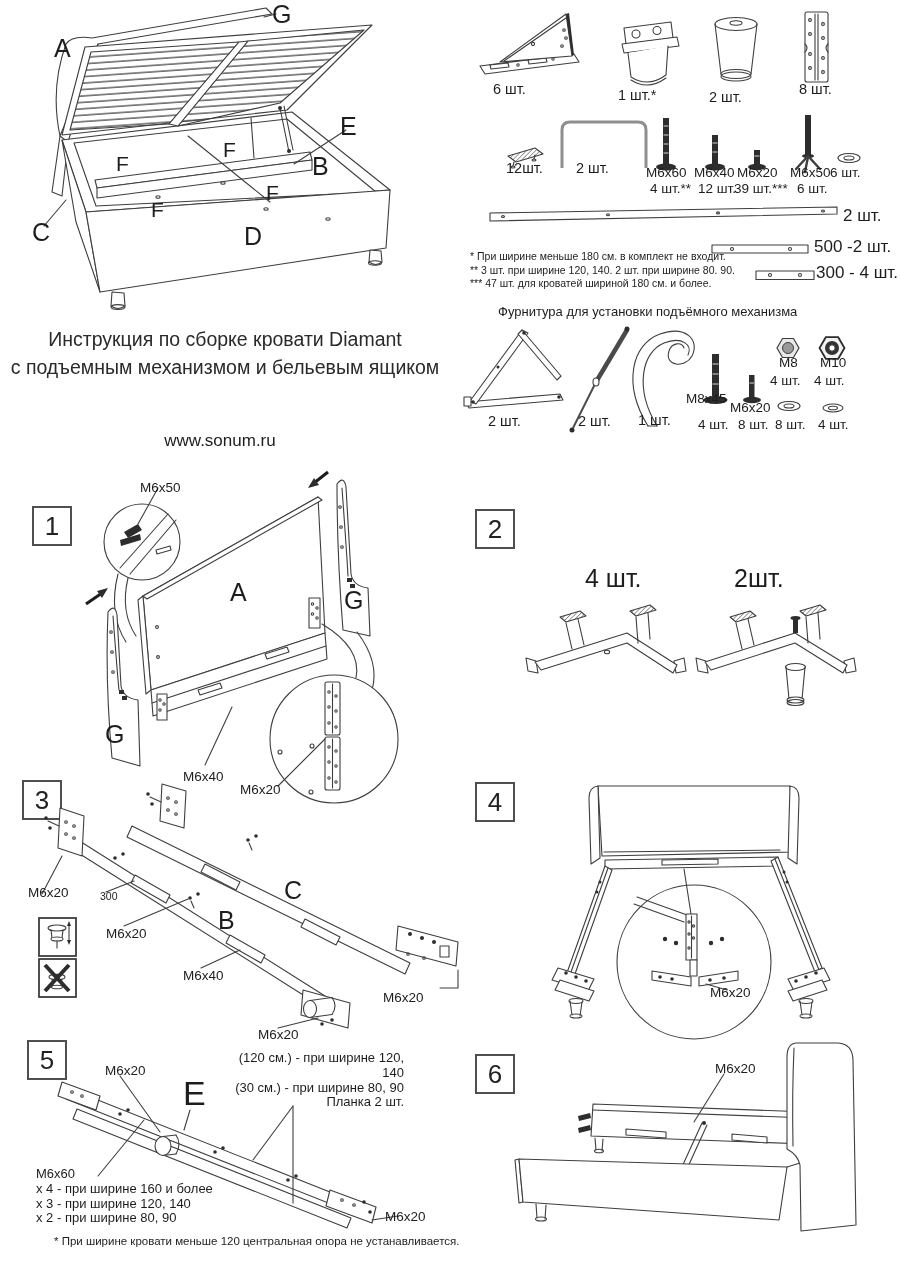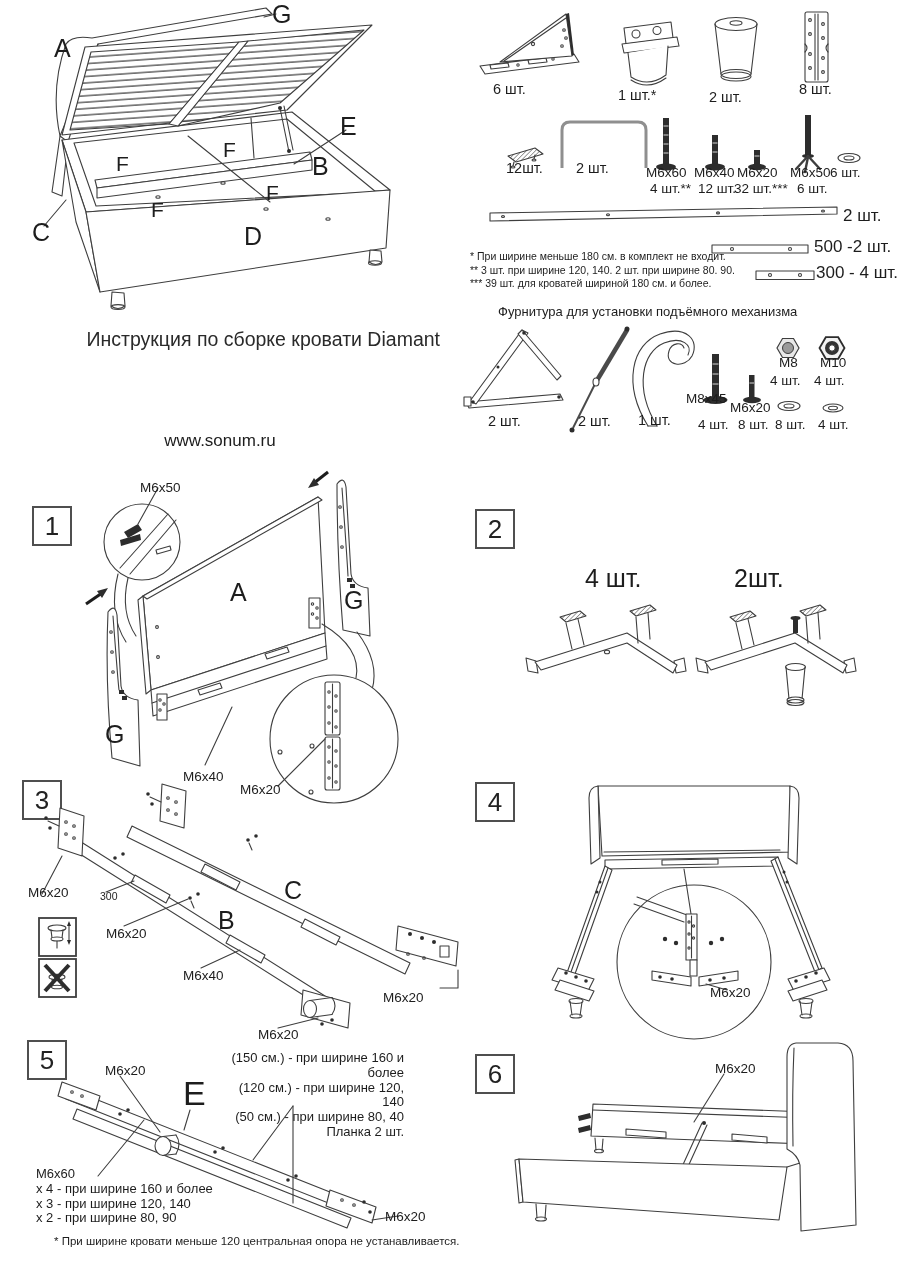"32 шт.***" span.lbl { text: 32 -> 39 }
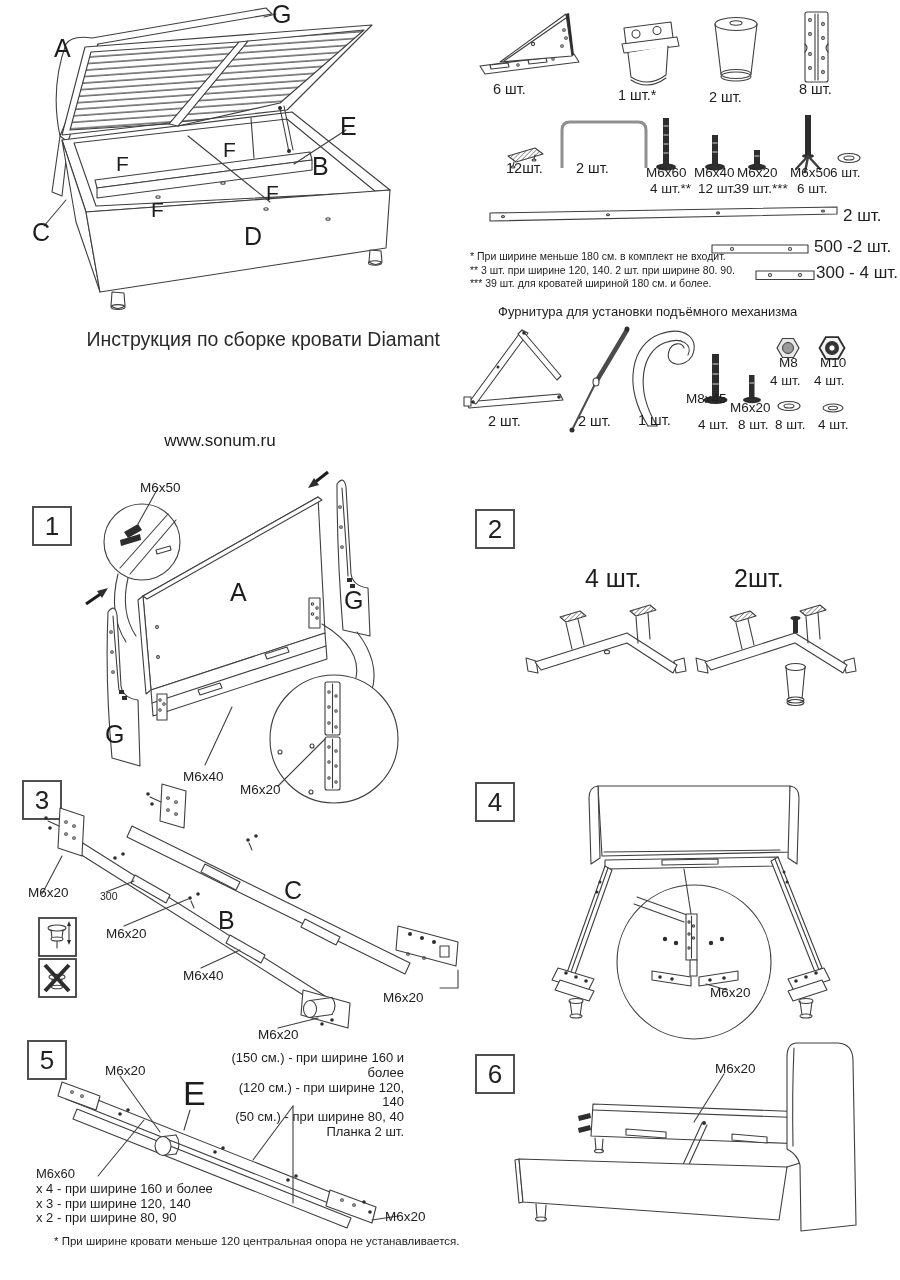"*** 39 шт. для кроватей" div { text: 39 -> 47 }
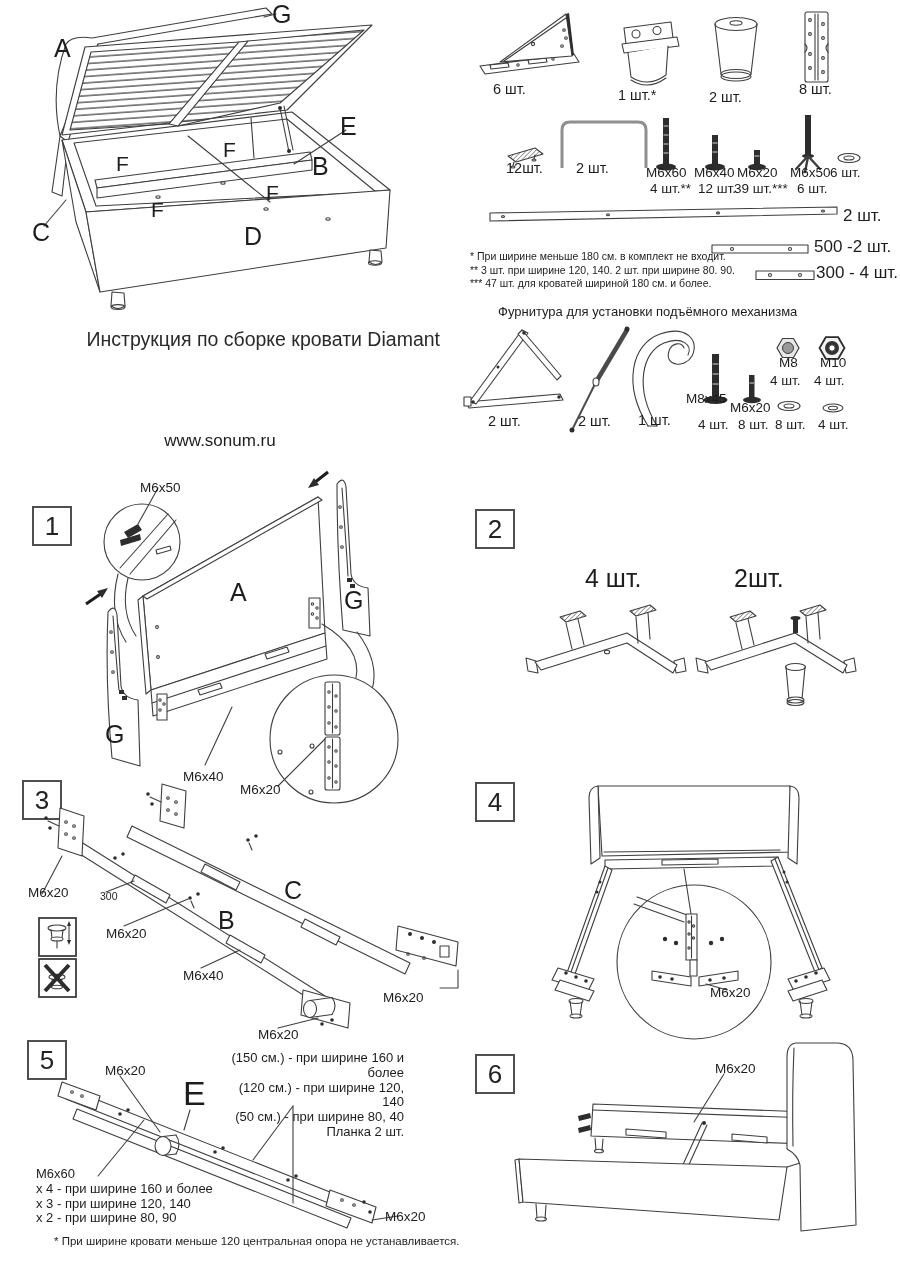"Инструкция по сборке кровати Diamant" .titleblock { text-align: right -> center }
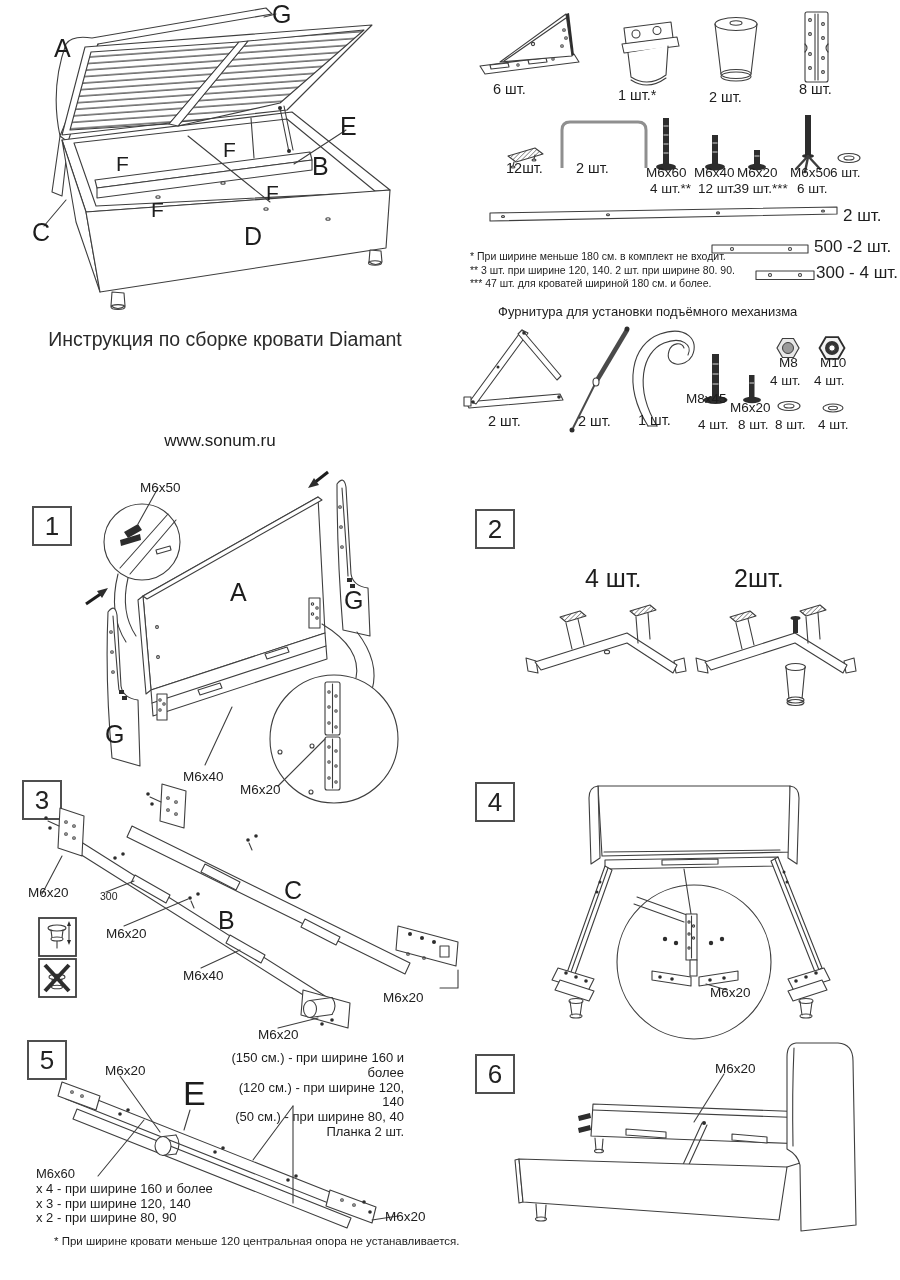"с подъемным механизмом и бельевым" div { html: none -> <div>с подъемным механизмом и бельевым ящиком</div> }
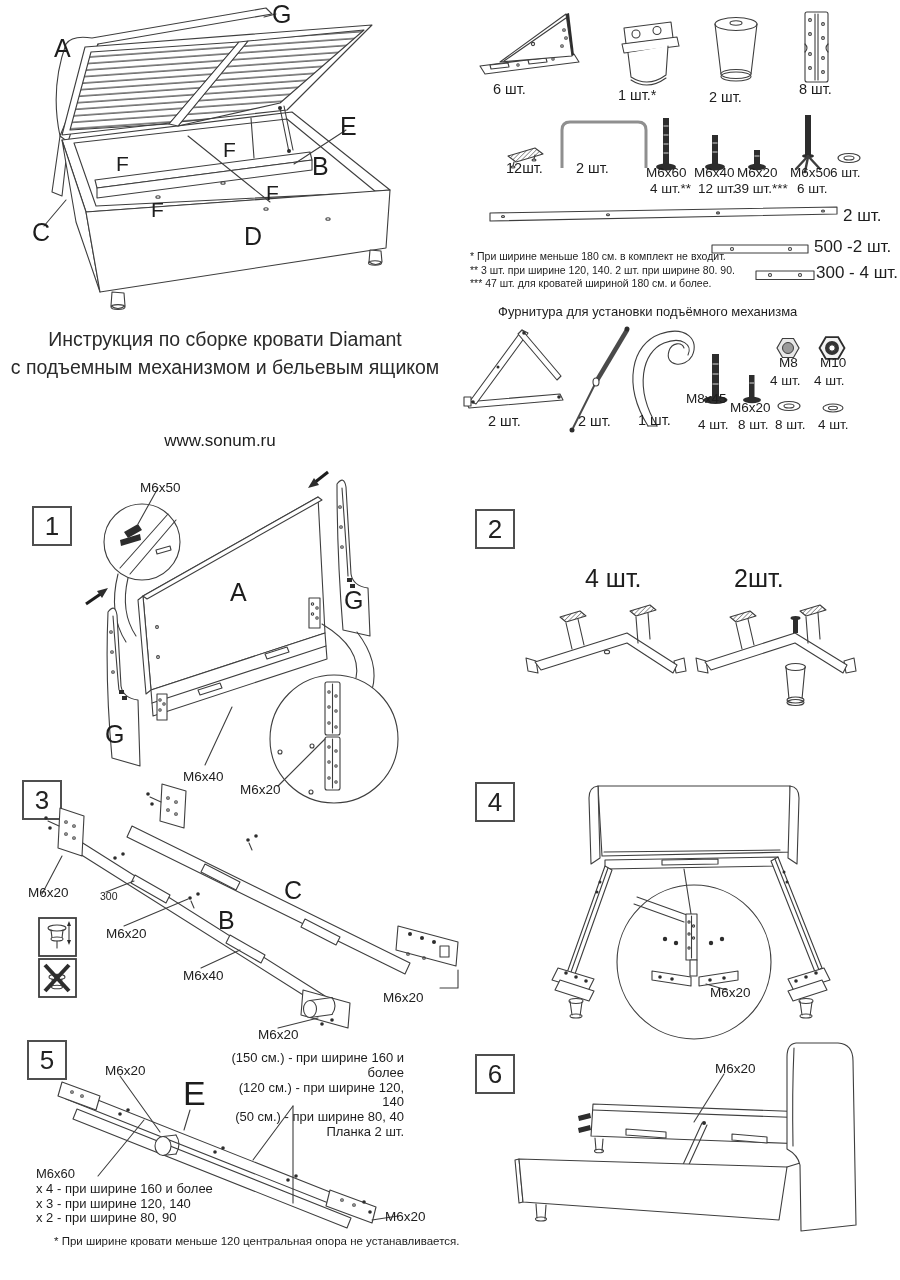"(150 см.) - при ширине" div { html: <div>(150 см.) - при ширине 160 и более</div> -> none }
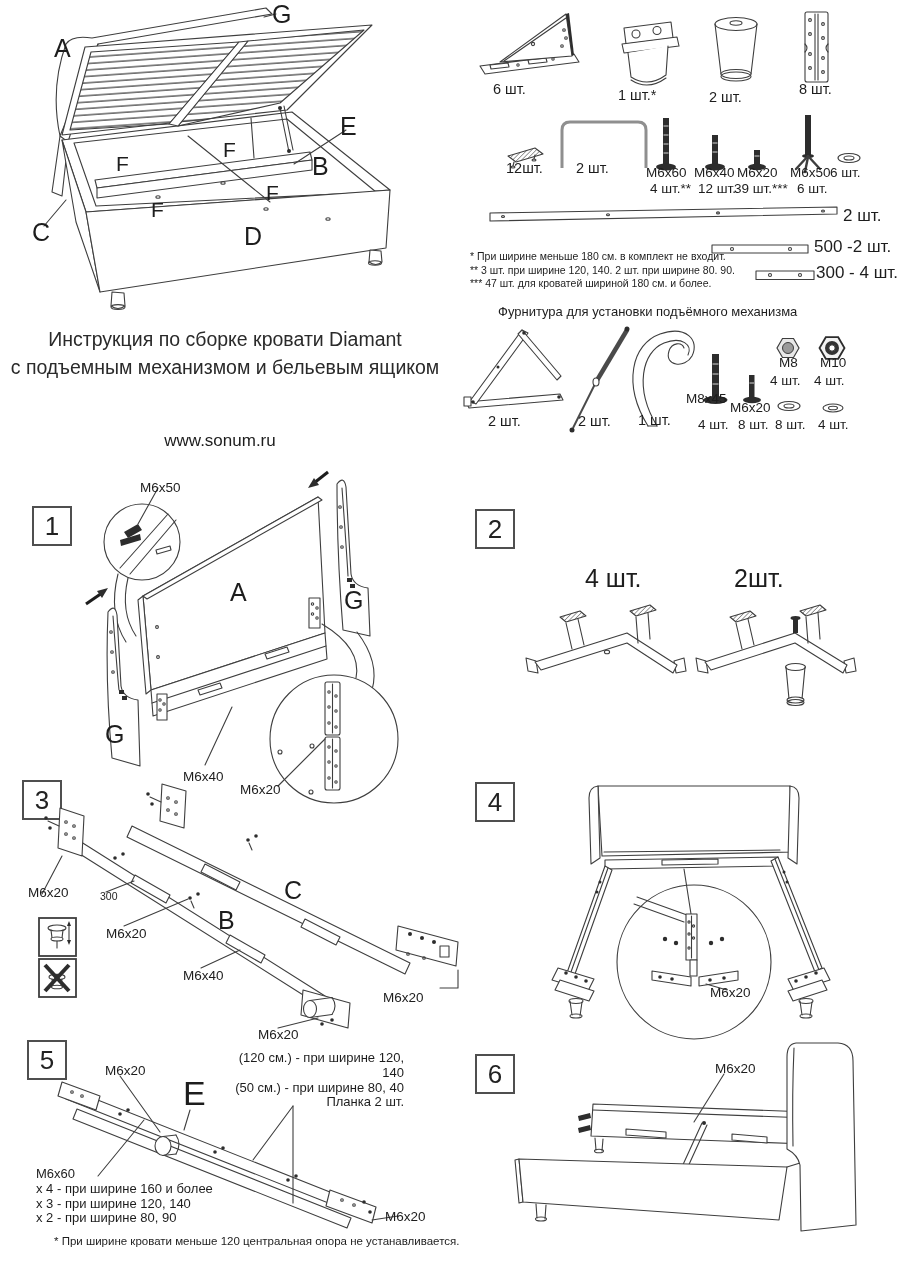"(50 см.) - при ширине" div { text: 50 см.) - при ширине 80, 40 -> 30 см.) - при ширине 80, 90 }
